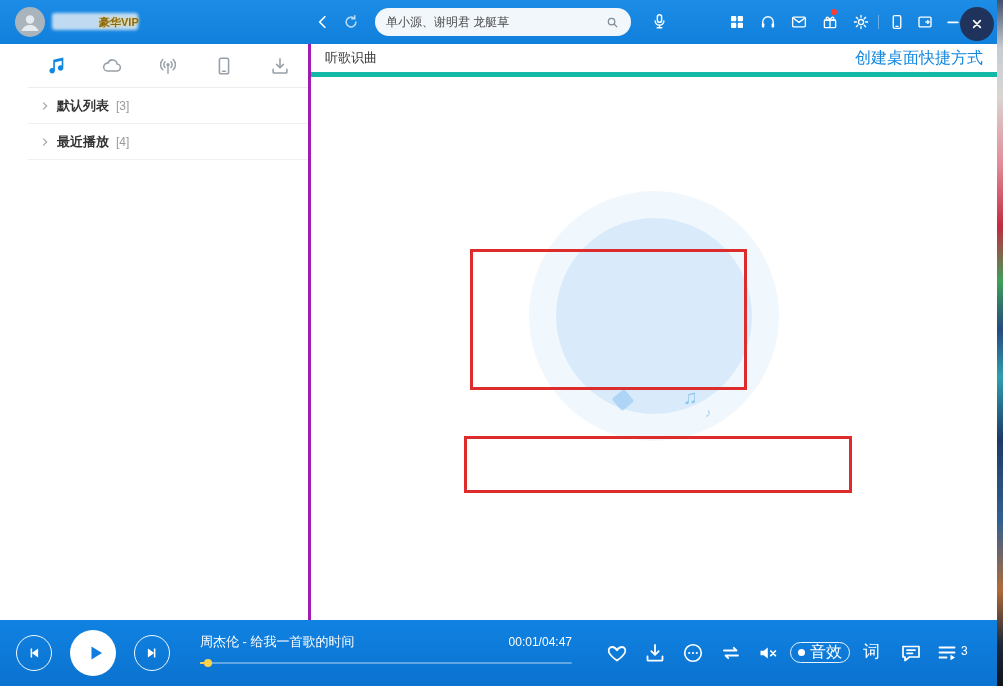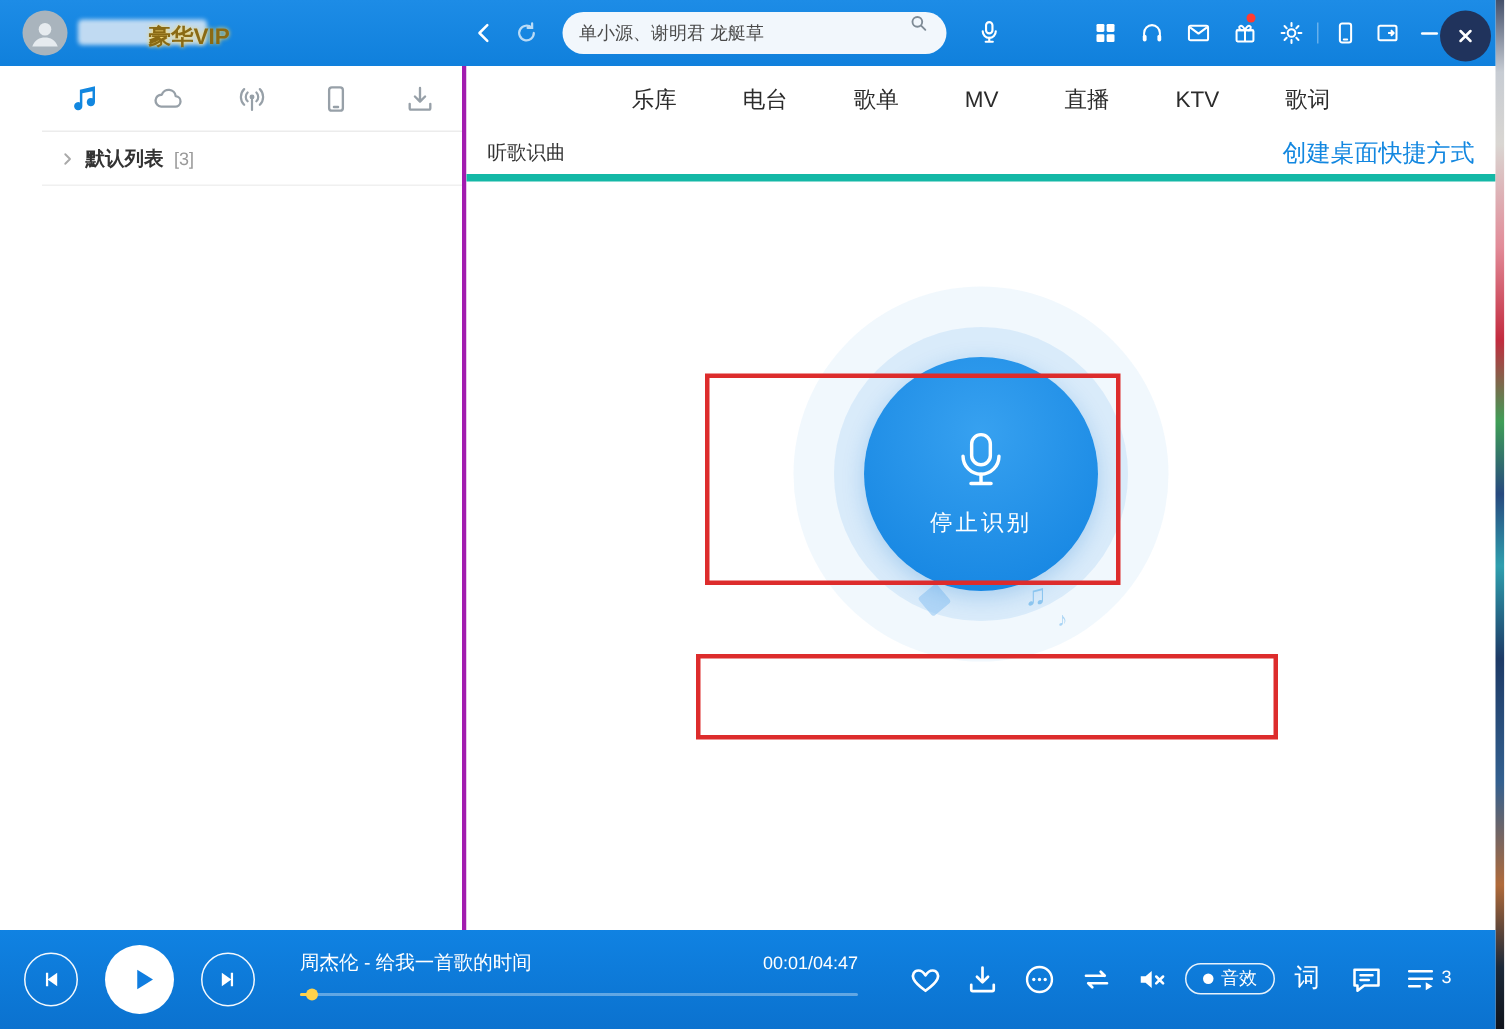"豪华VIP" .vip { font-size: 15px -> 11px }
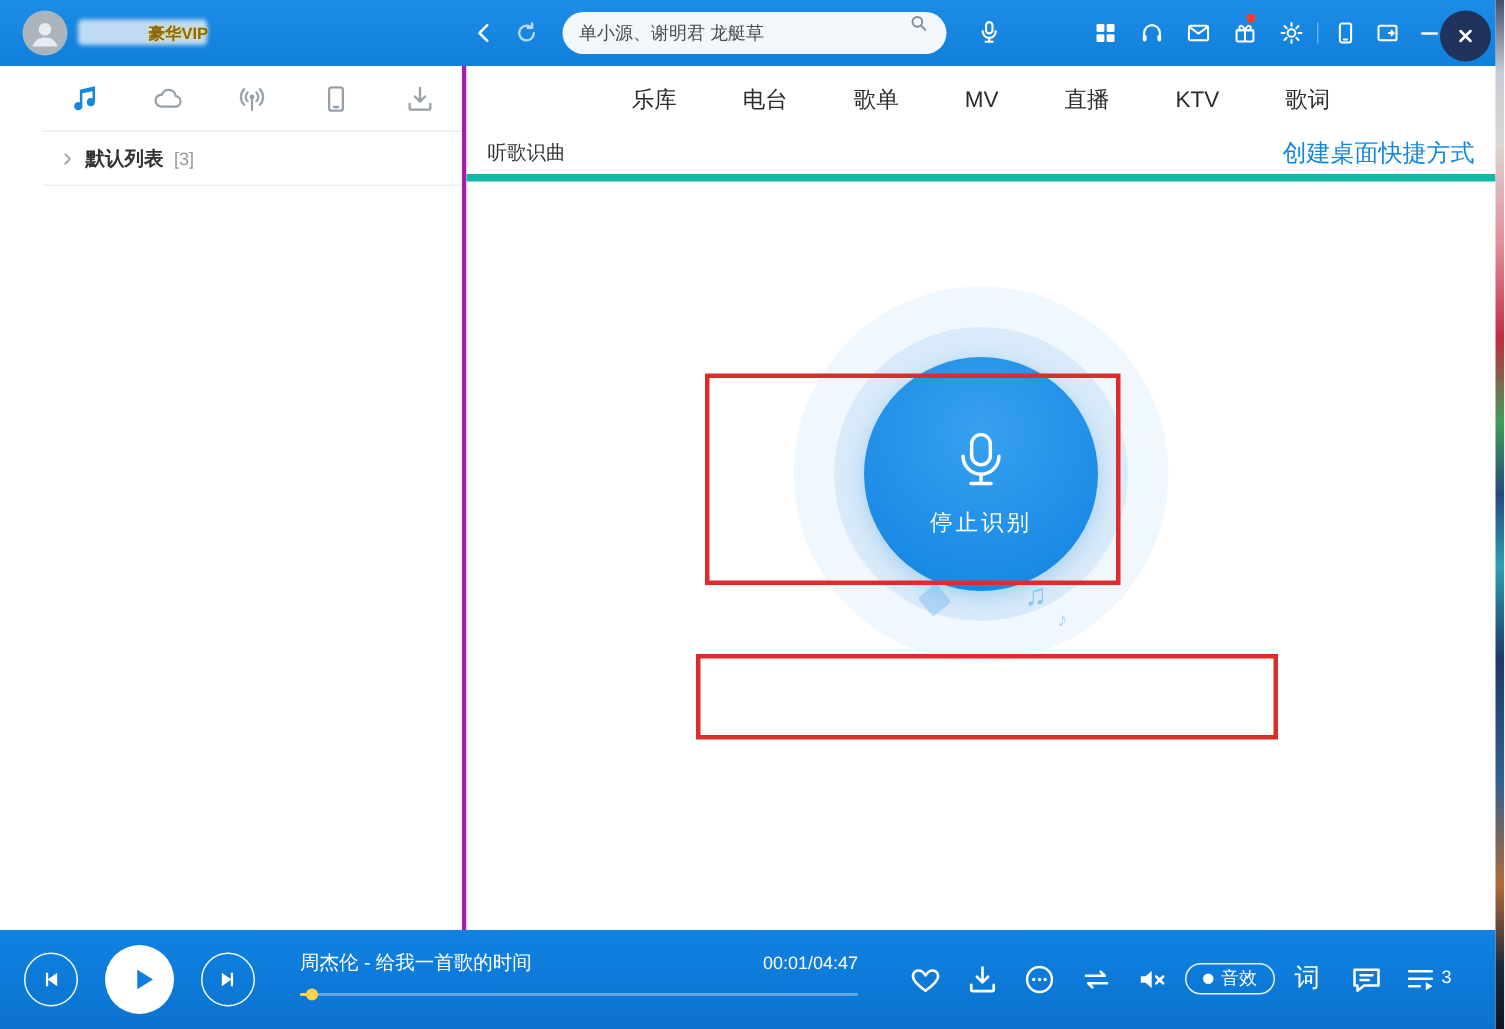"单小源、谢明君 龙艇草" .searchbox { align-items: none -> center }
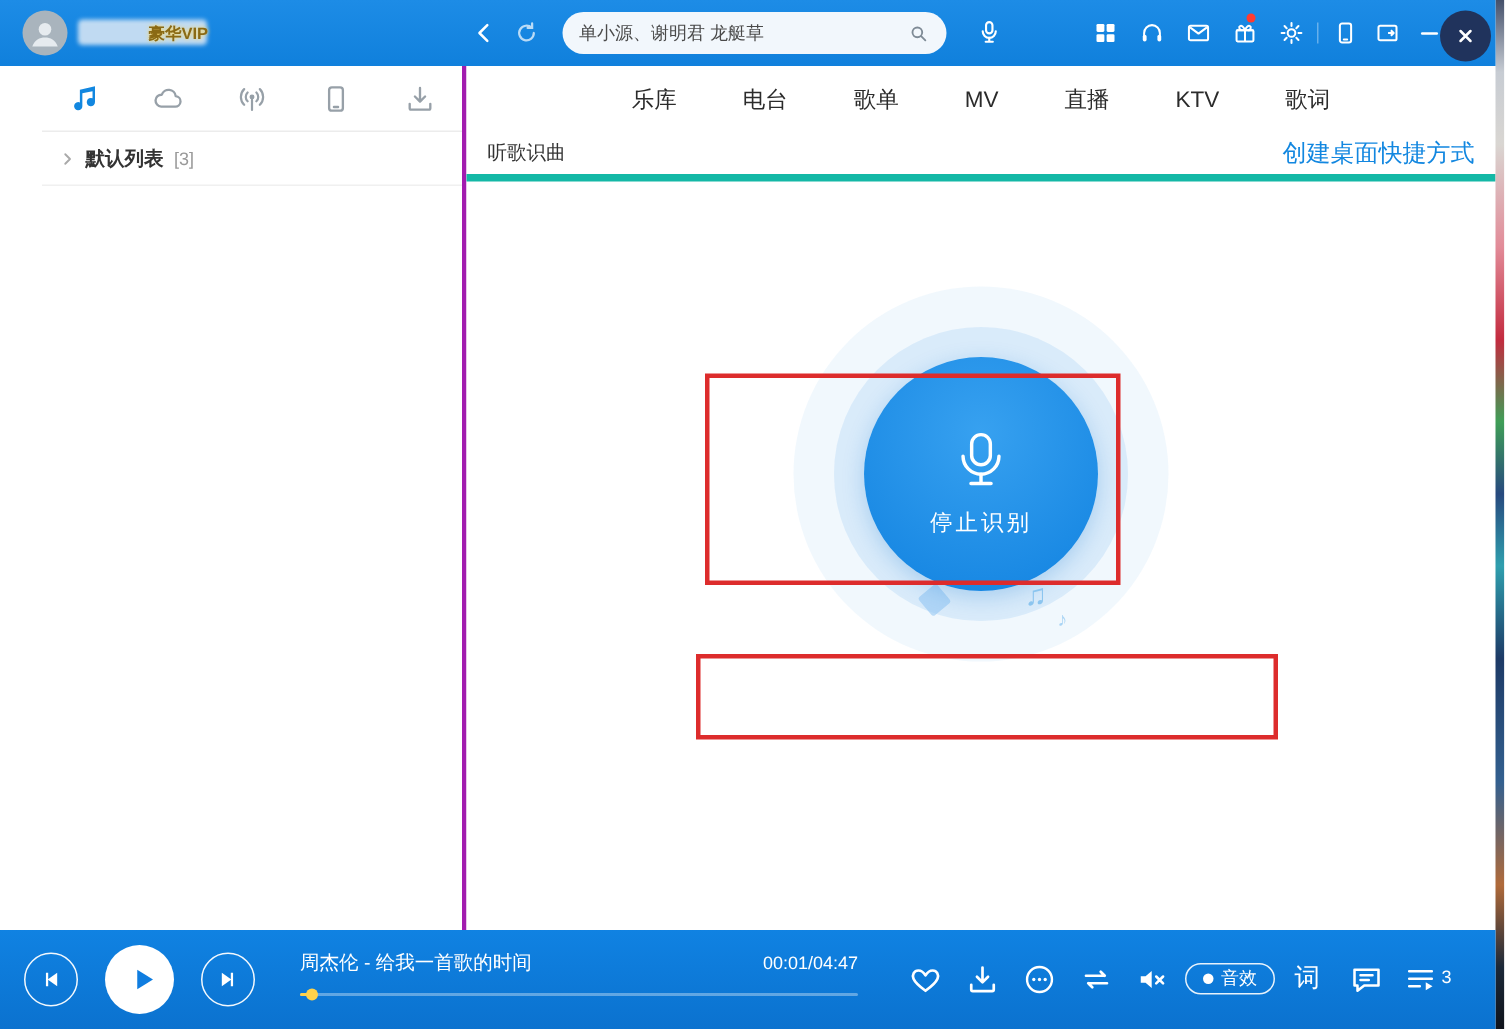"乐库" div.nav-tabs { html: <div> <span>乐库</span> <span>电台</span> <span>歌单</span> <span>MV</span> <span>直播</span> <span>KTV</span> <span>歌词</span> </div> -> none }
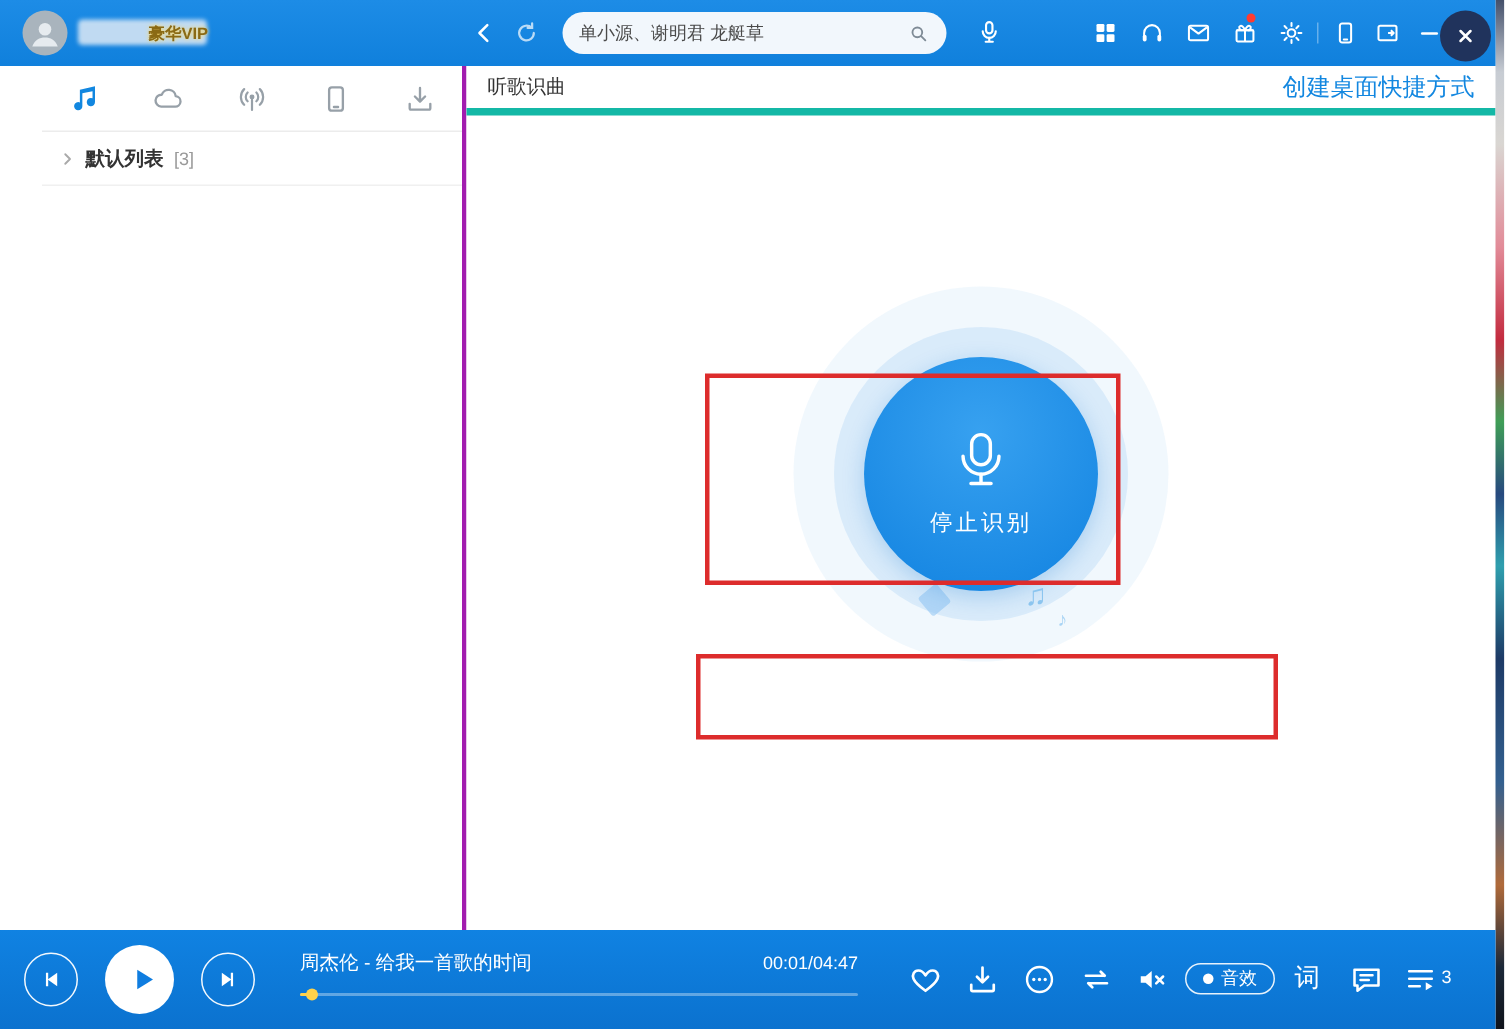"最近播放" div.plist-row { html: none -> <div> <span> <svg> <path></path> </svg> </span> <span>最近播放</span> <span>[4]</span> </div> }
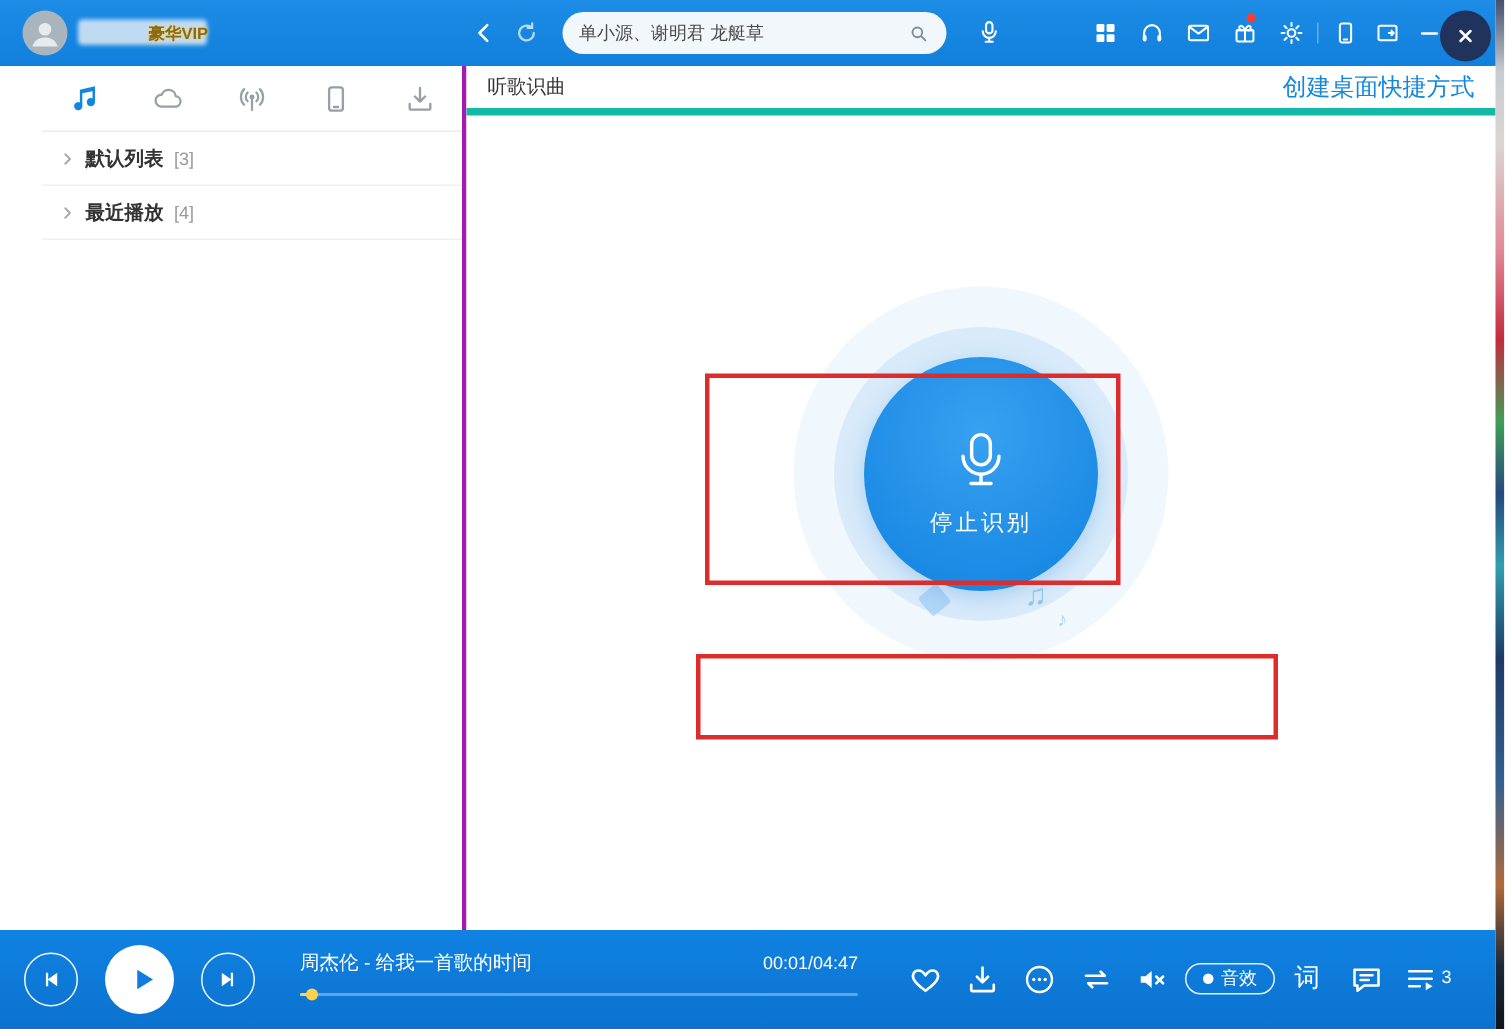"停止识别" div.abs { html: <div> <span> <svg> <rect></rect> <path></path> <path></path> </svg> </span> <span>停止识别</span> </div> -> none }
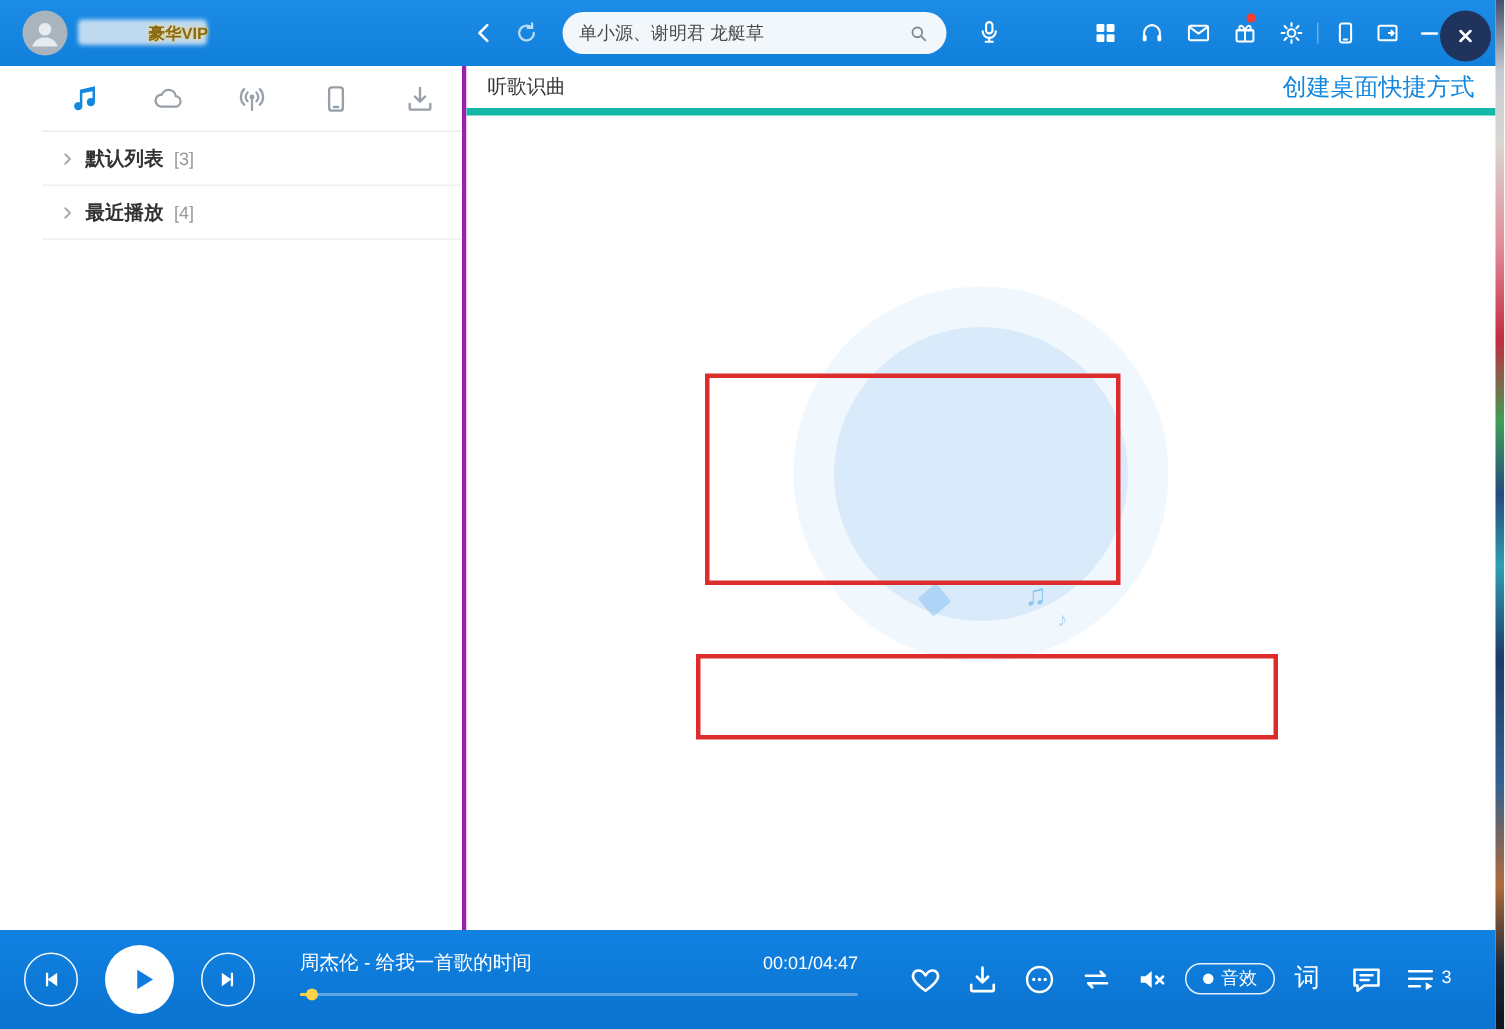"音效" .fx-text { font-size: 12px -> 16px }
